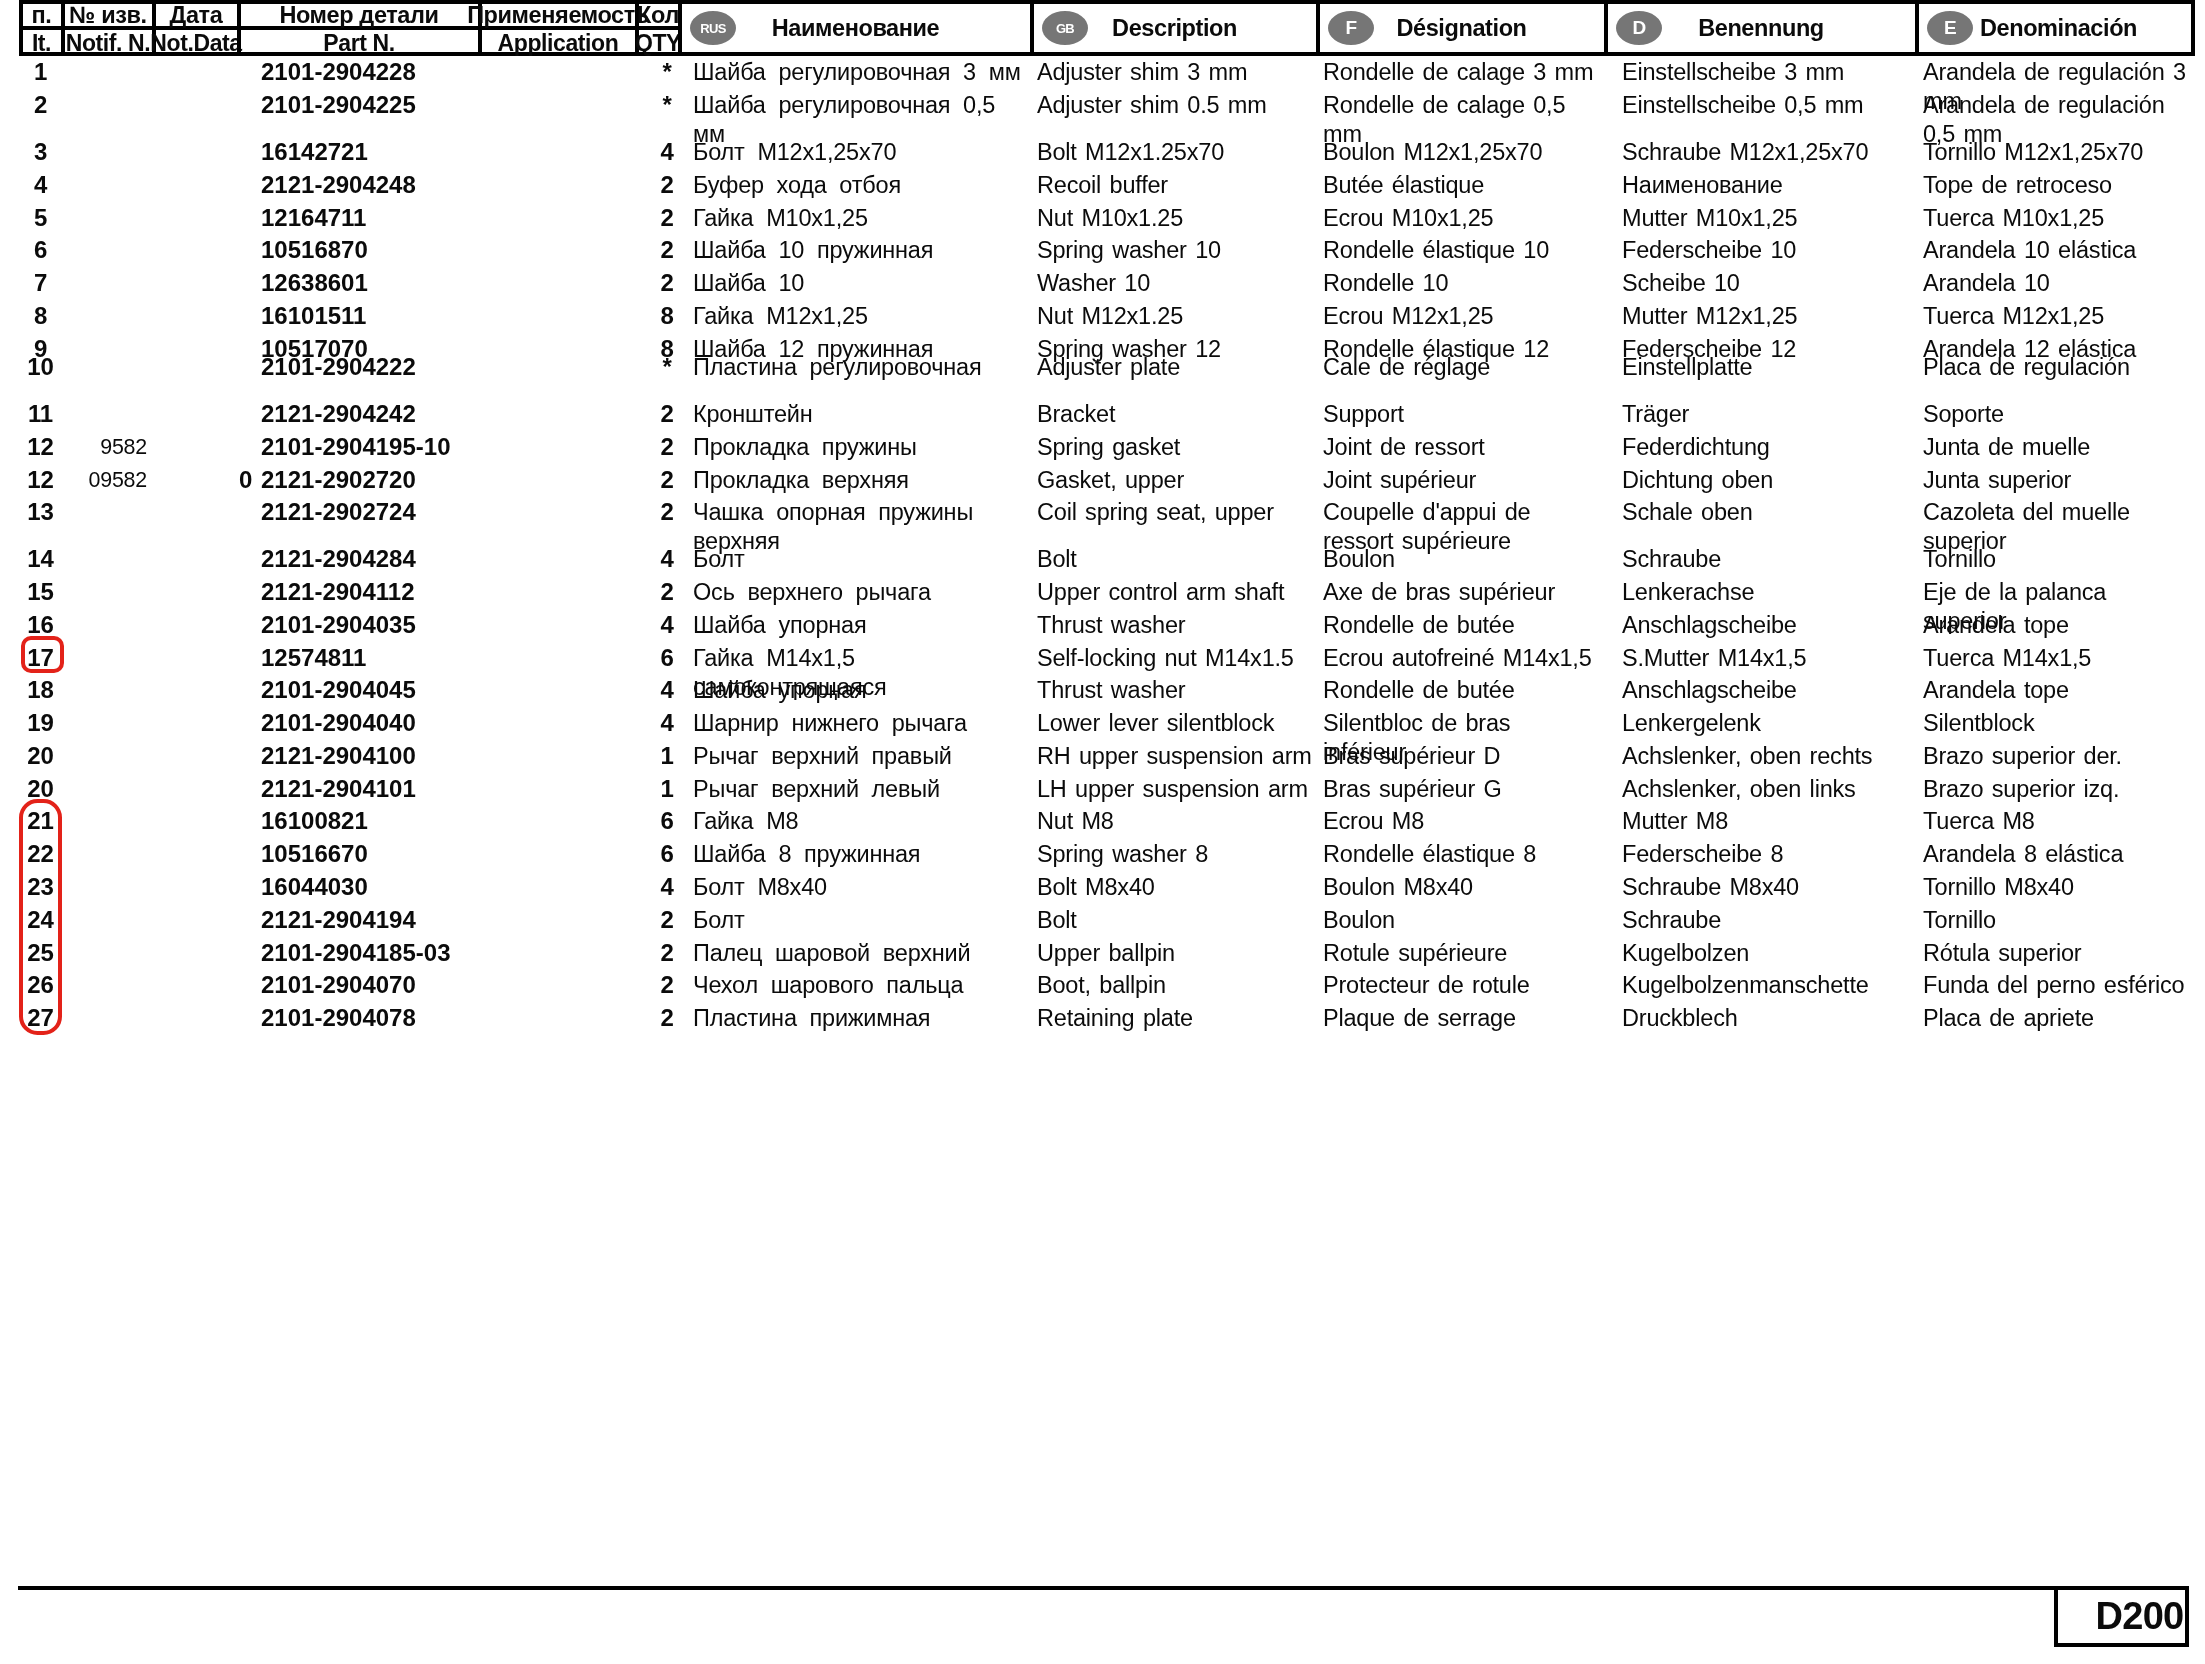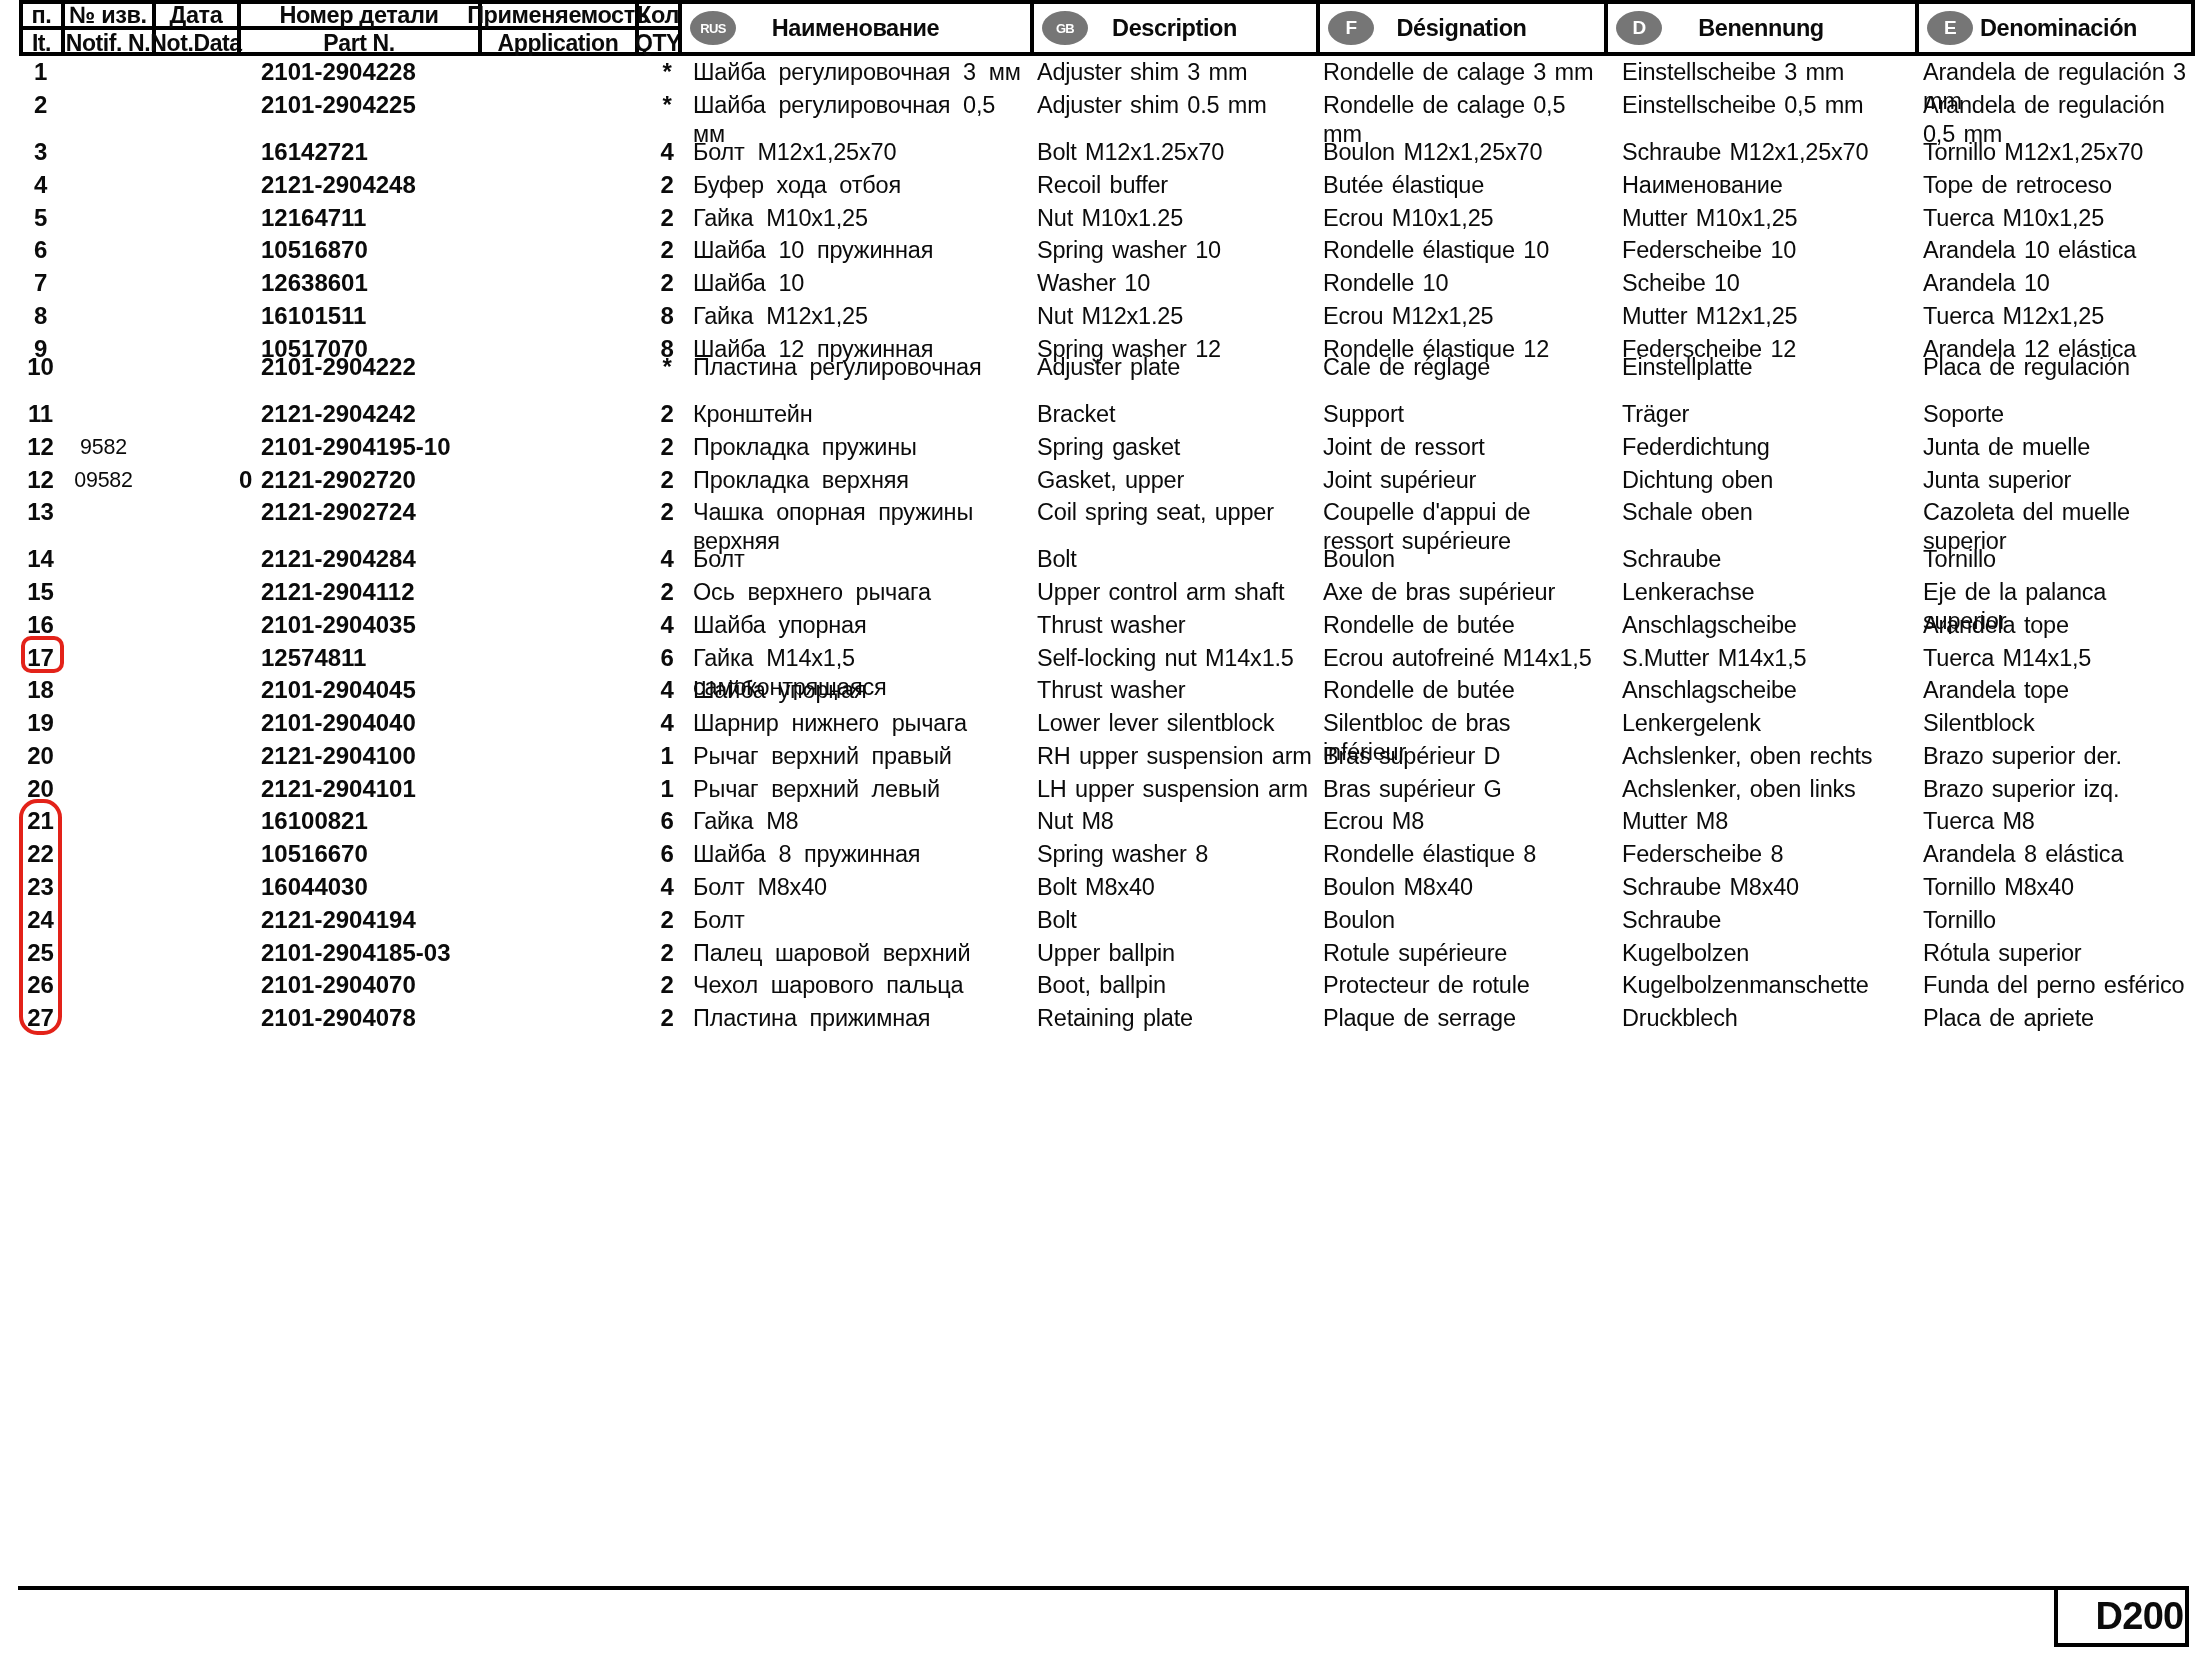"9582" .c-not { text-align: center -> right }
